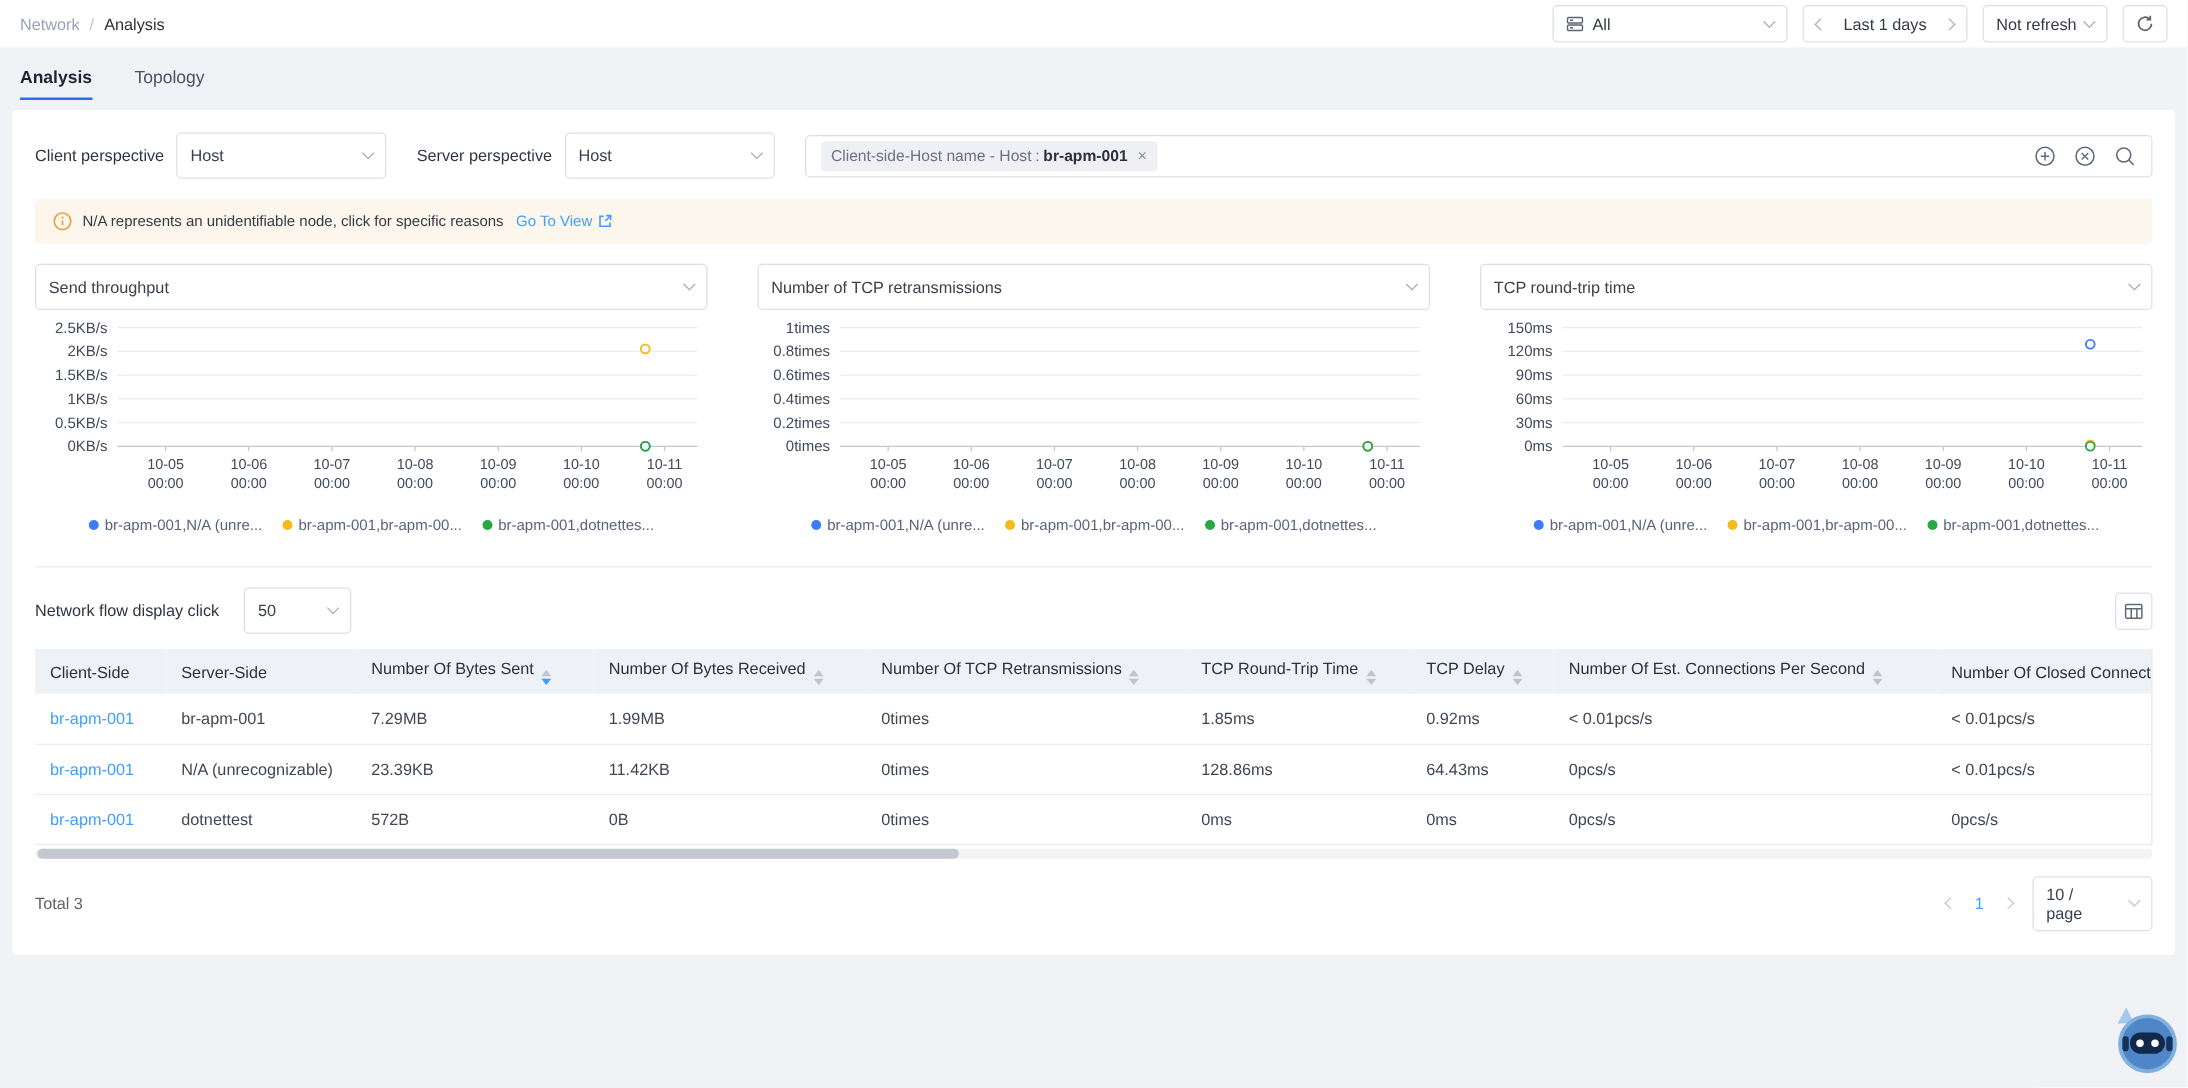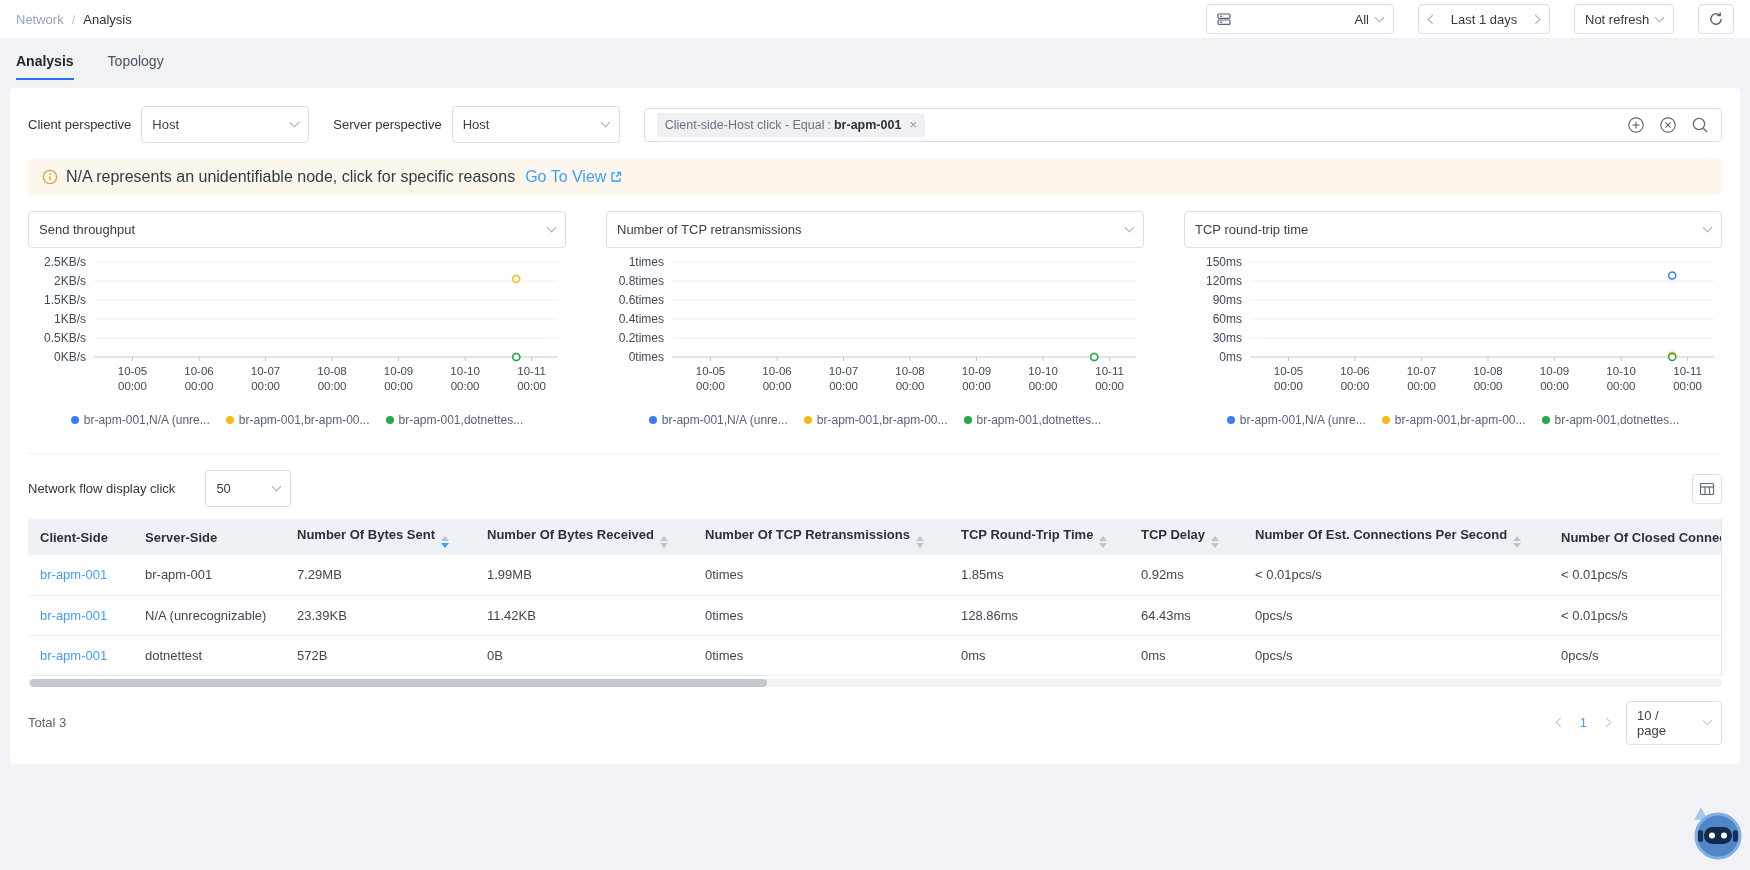"All" .top-controls { gap: 24px -> 12px; text-align: right -> none }
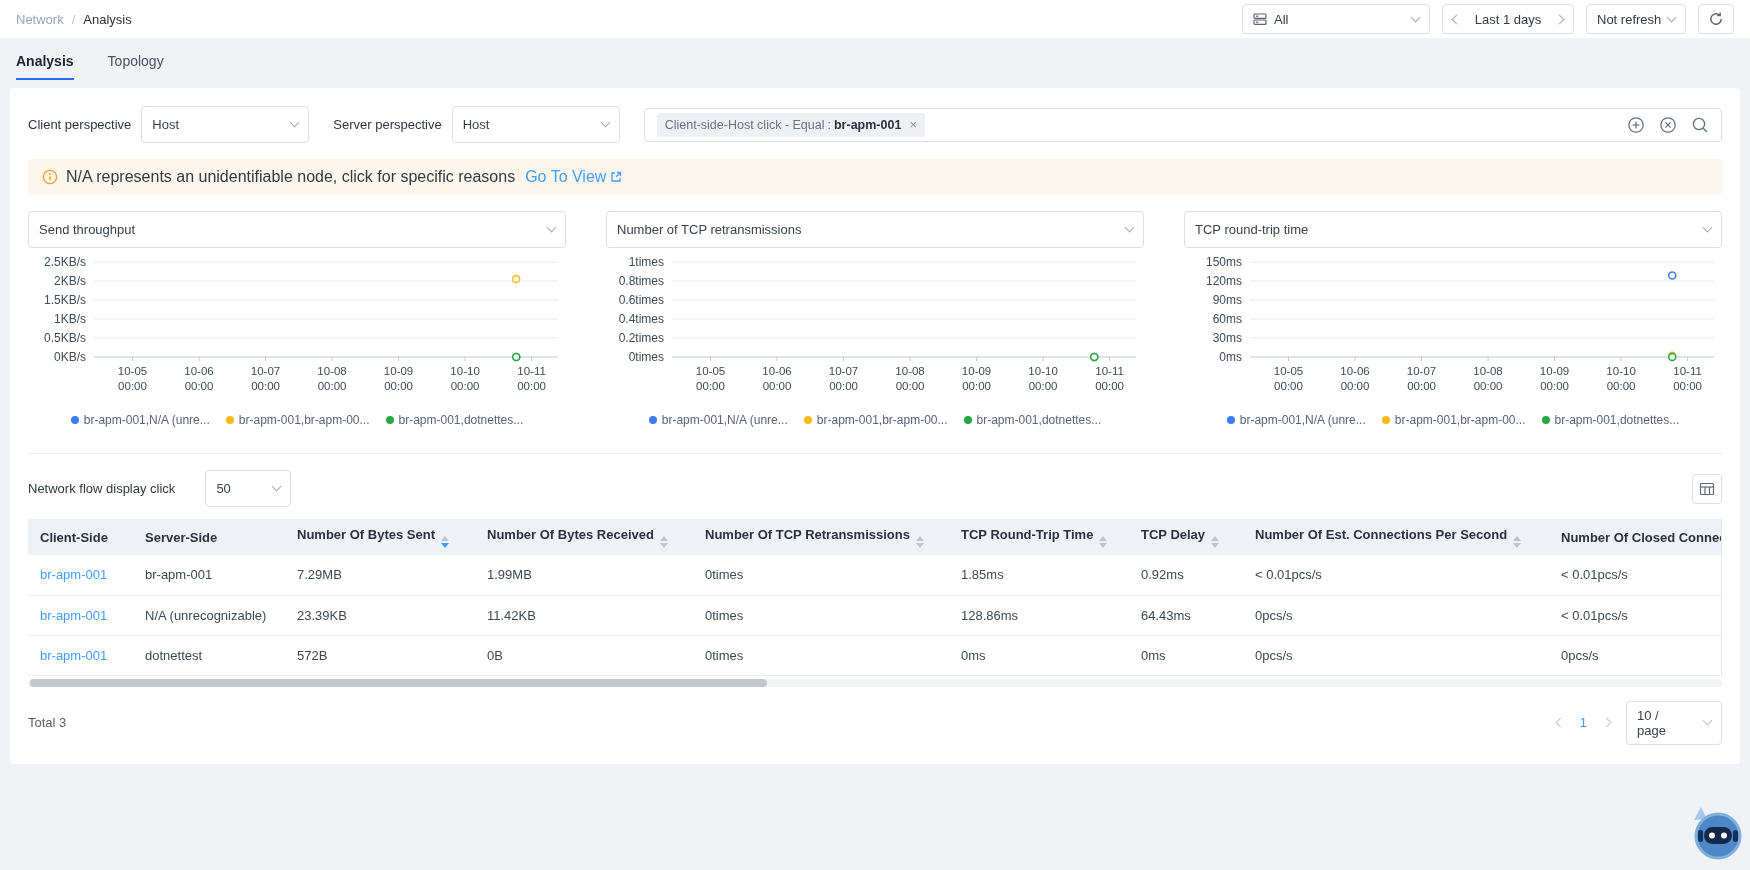"Client-side-Host click - Equal" span { text: click - Equal -> name - Host }
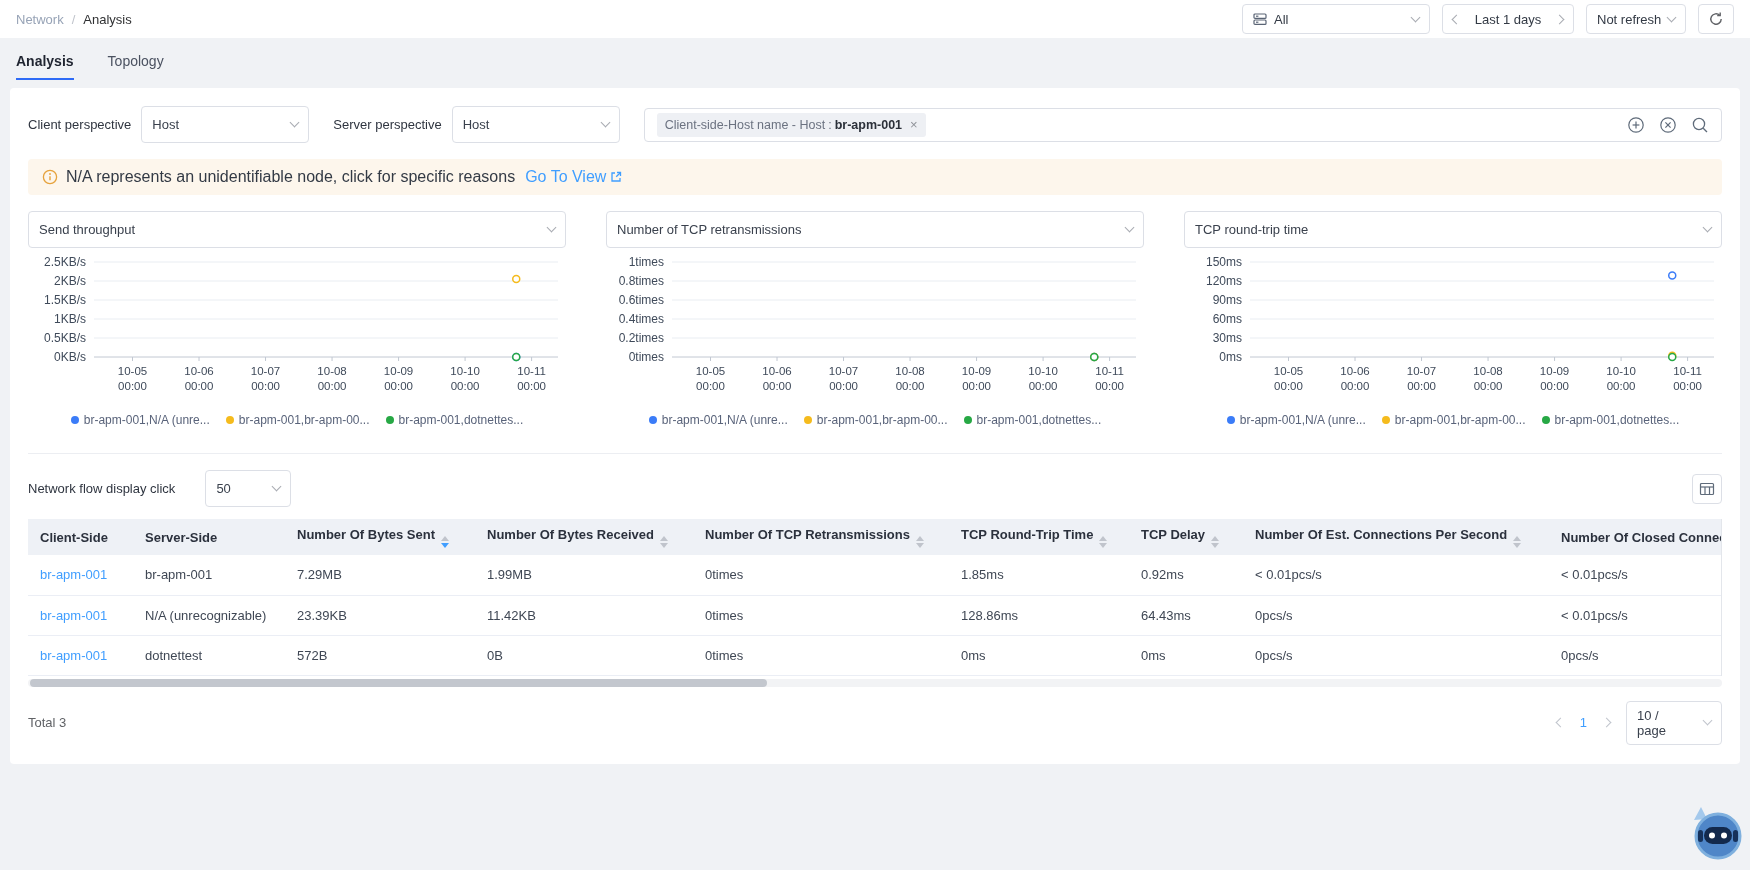"N/A represents an unidentifiable node," .banner { font-size: 16px -> 12px }
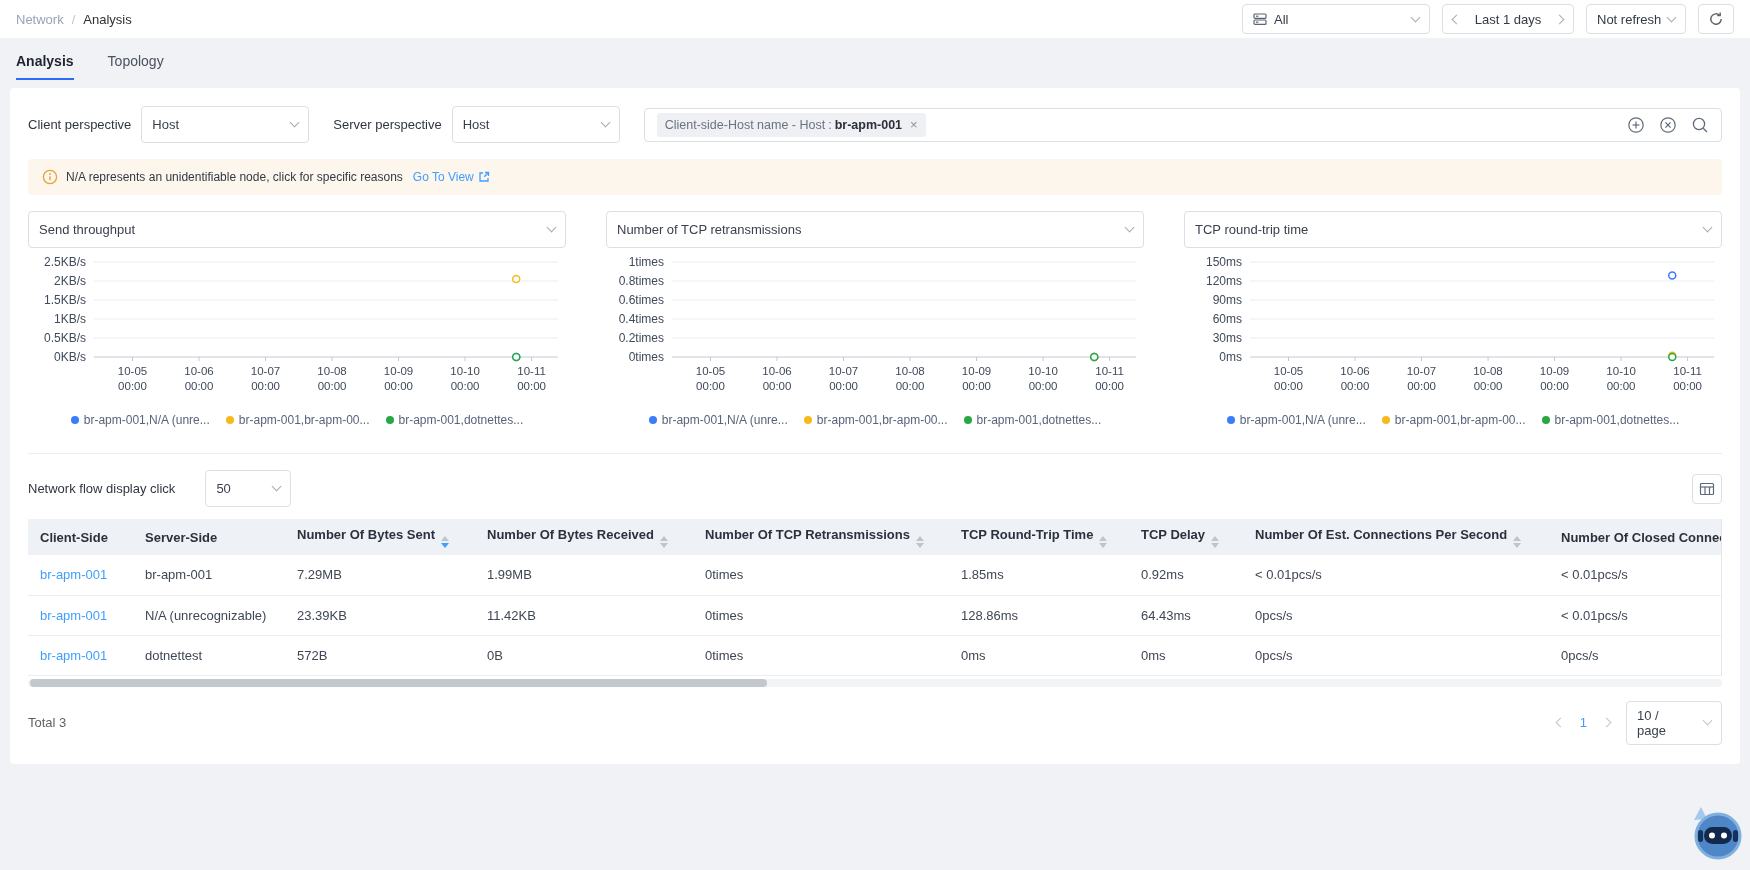"50" .limit-sel { margin-left: 20px -> 10px }
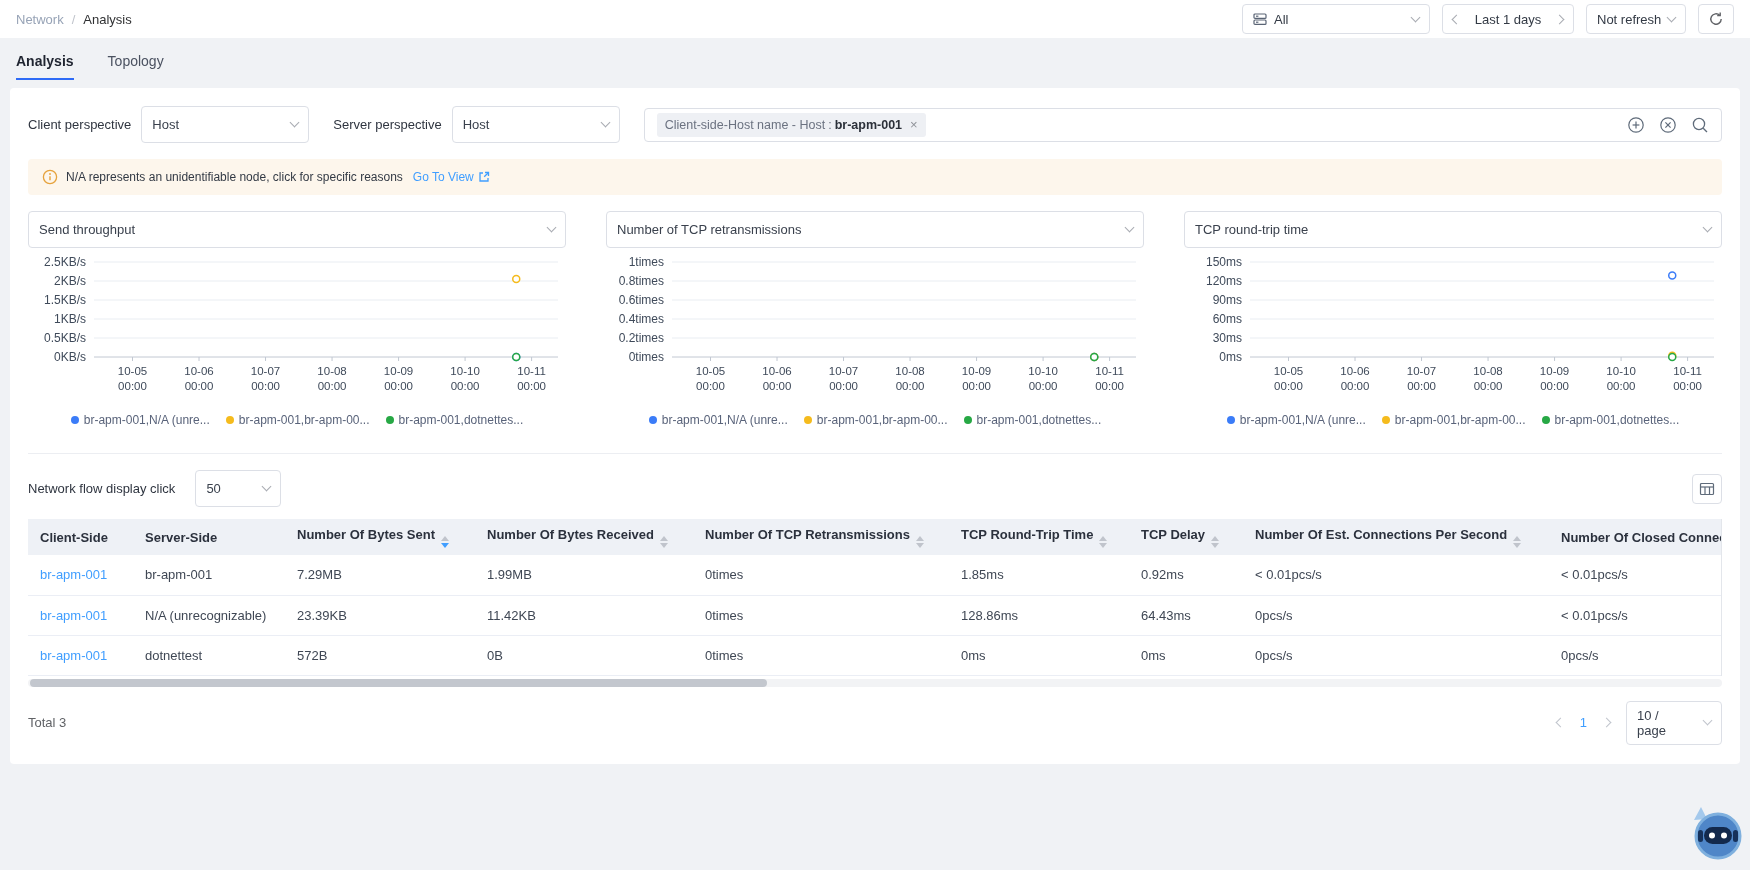"Client-Side" th { font-weight: bold -> normal }
